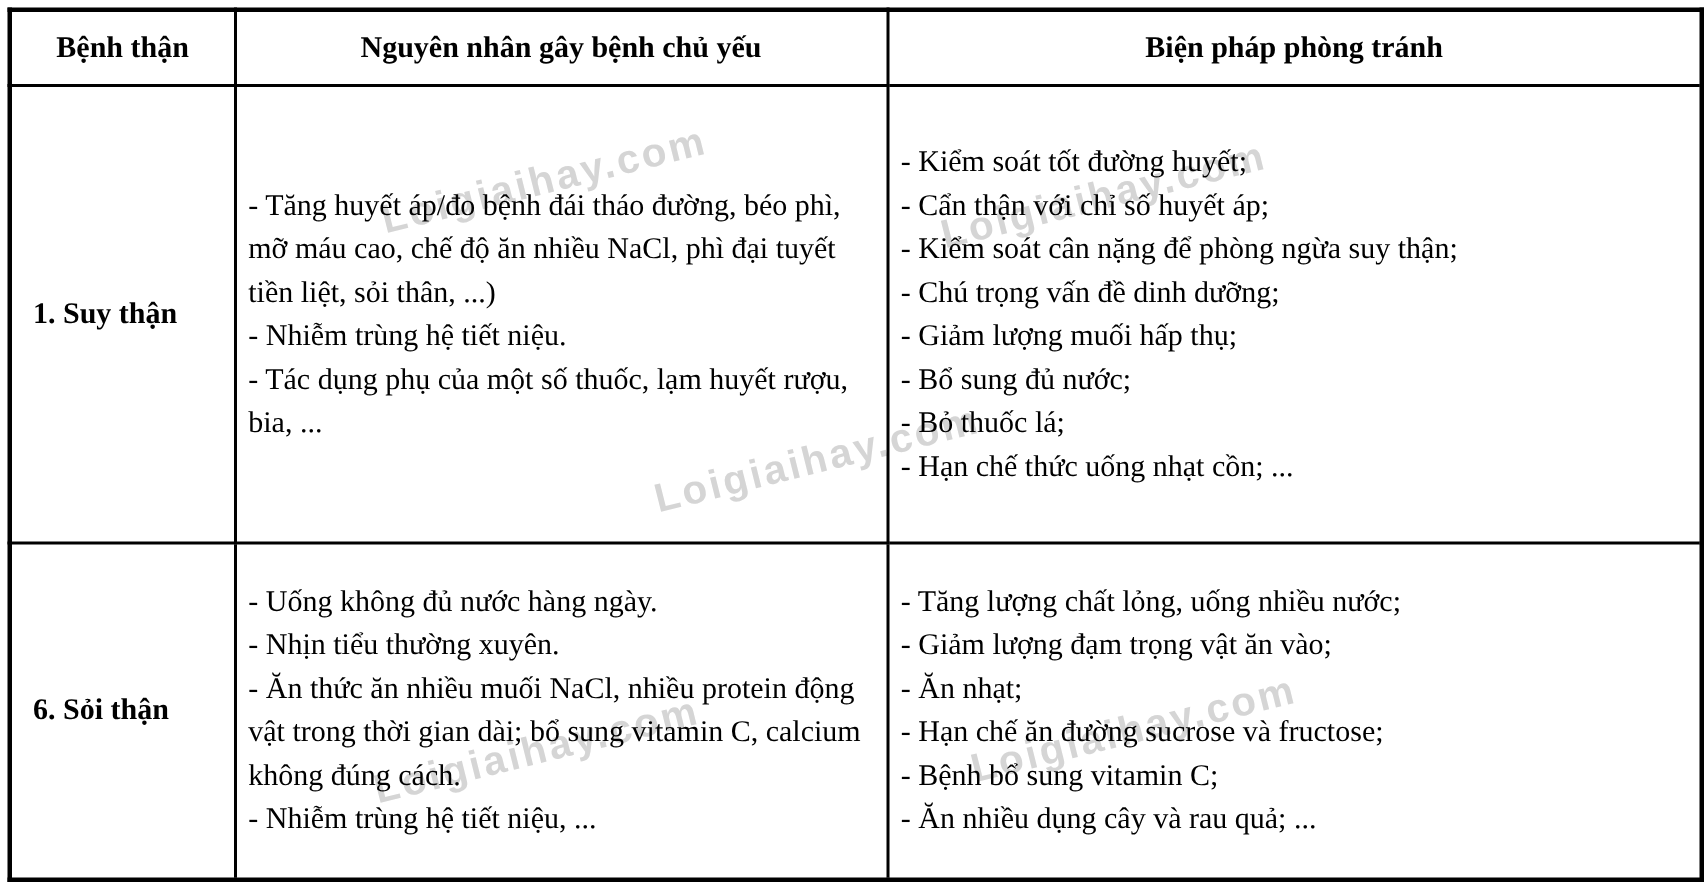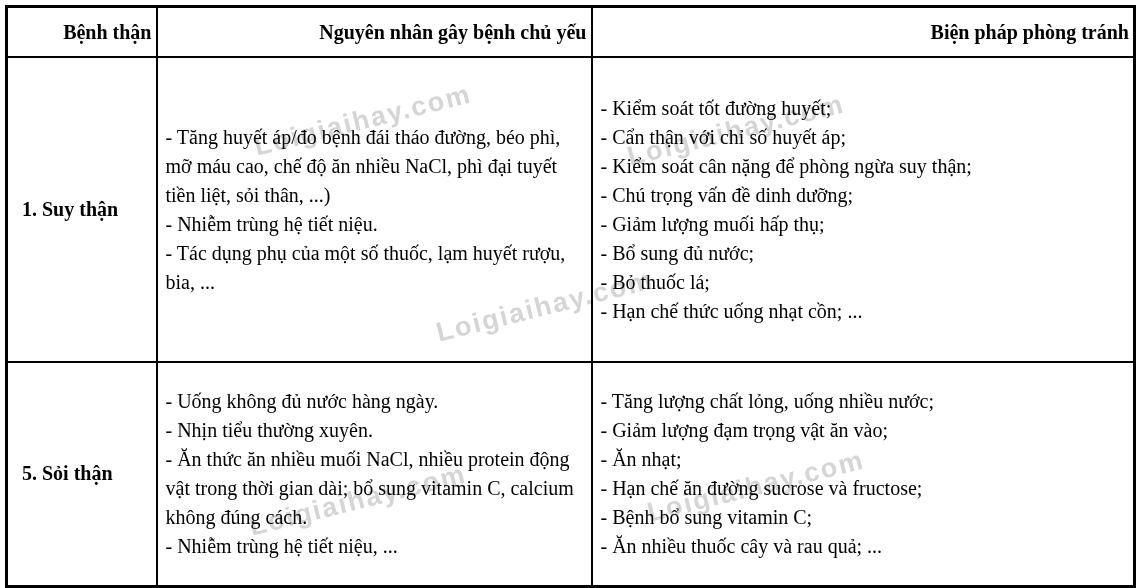"Bệnh thận" th.hdr { text-align: right -> center }
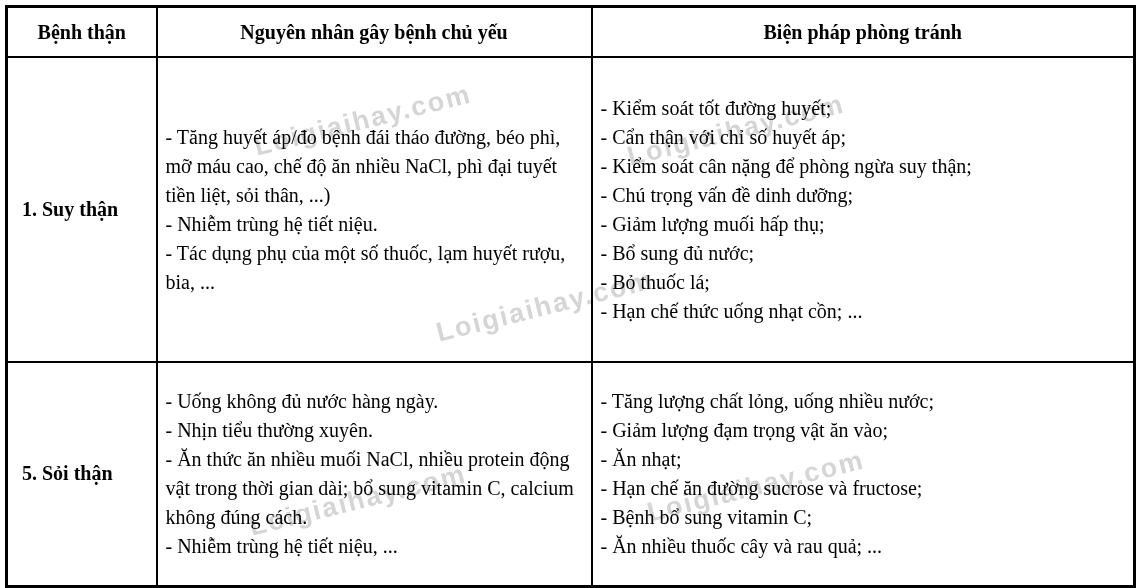"5. Sỏi thận" td.cell { text: 5 -> 6 }
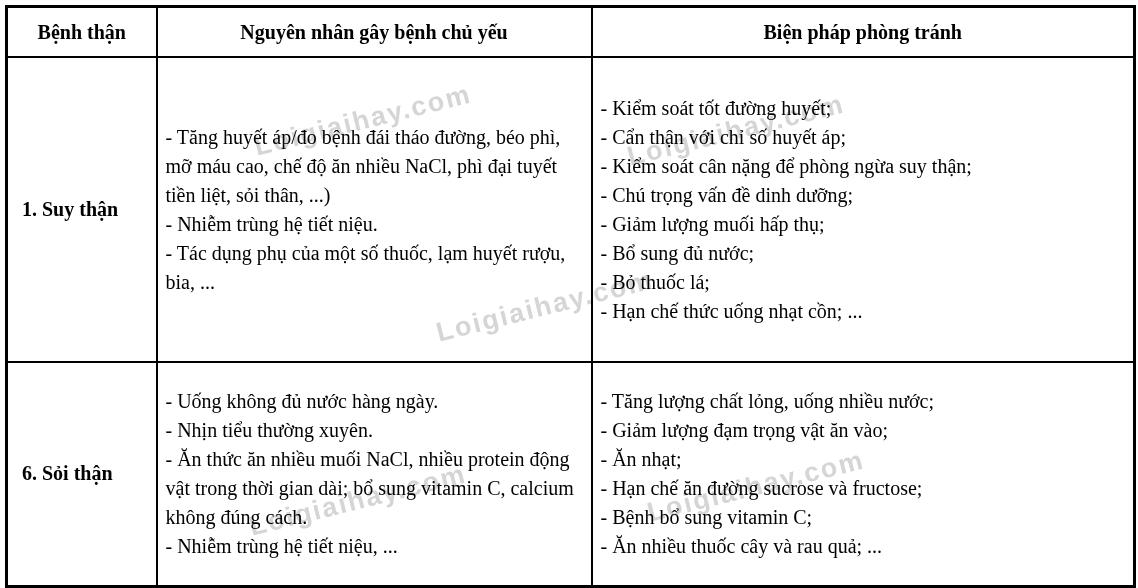"- Ăn nhiều thuốc cây" div.cell-line { text: thuốc -> dụng }
